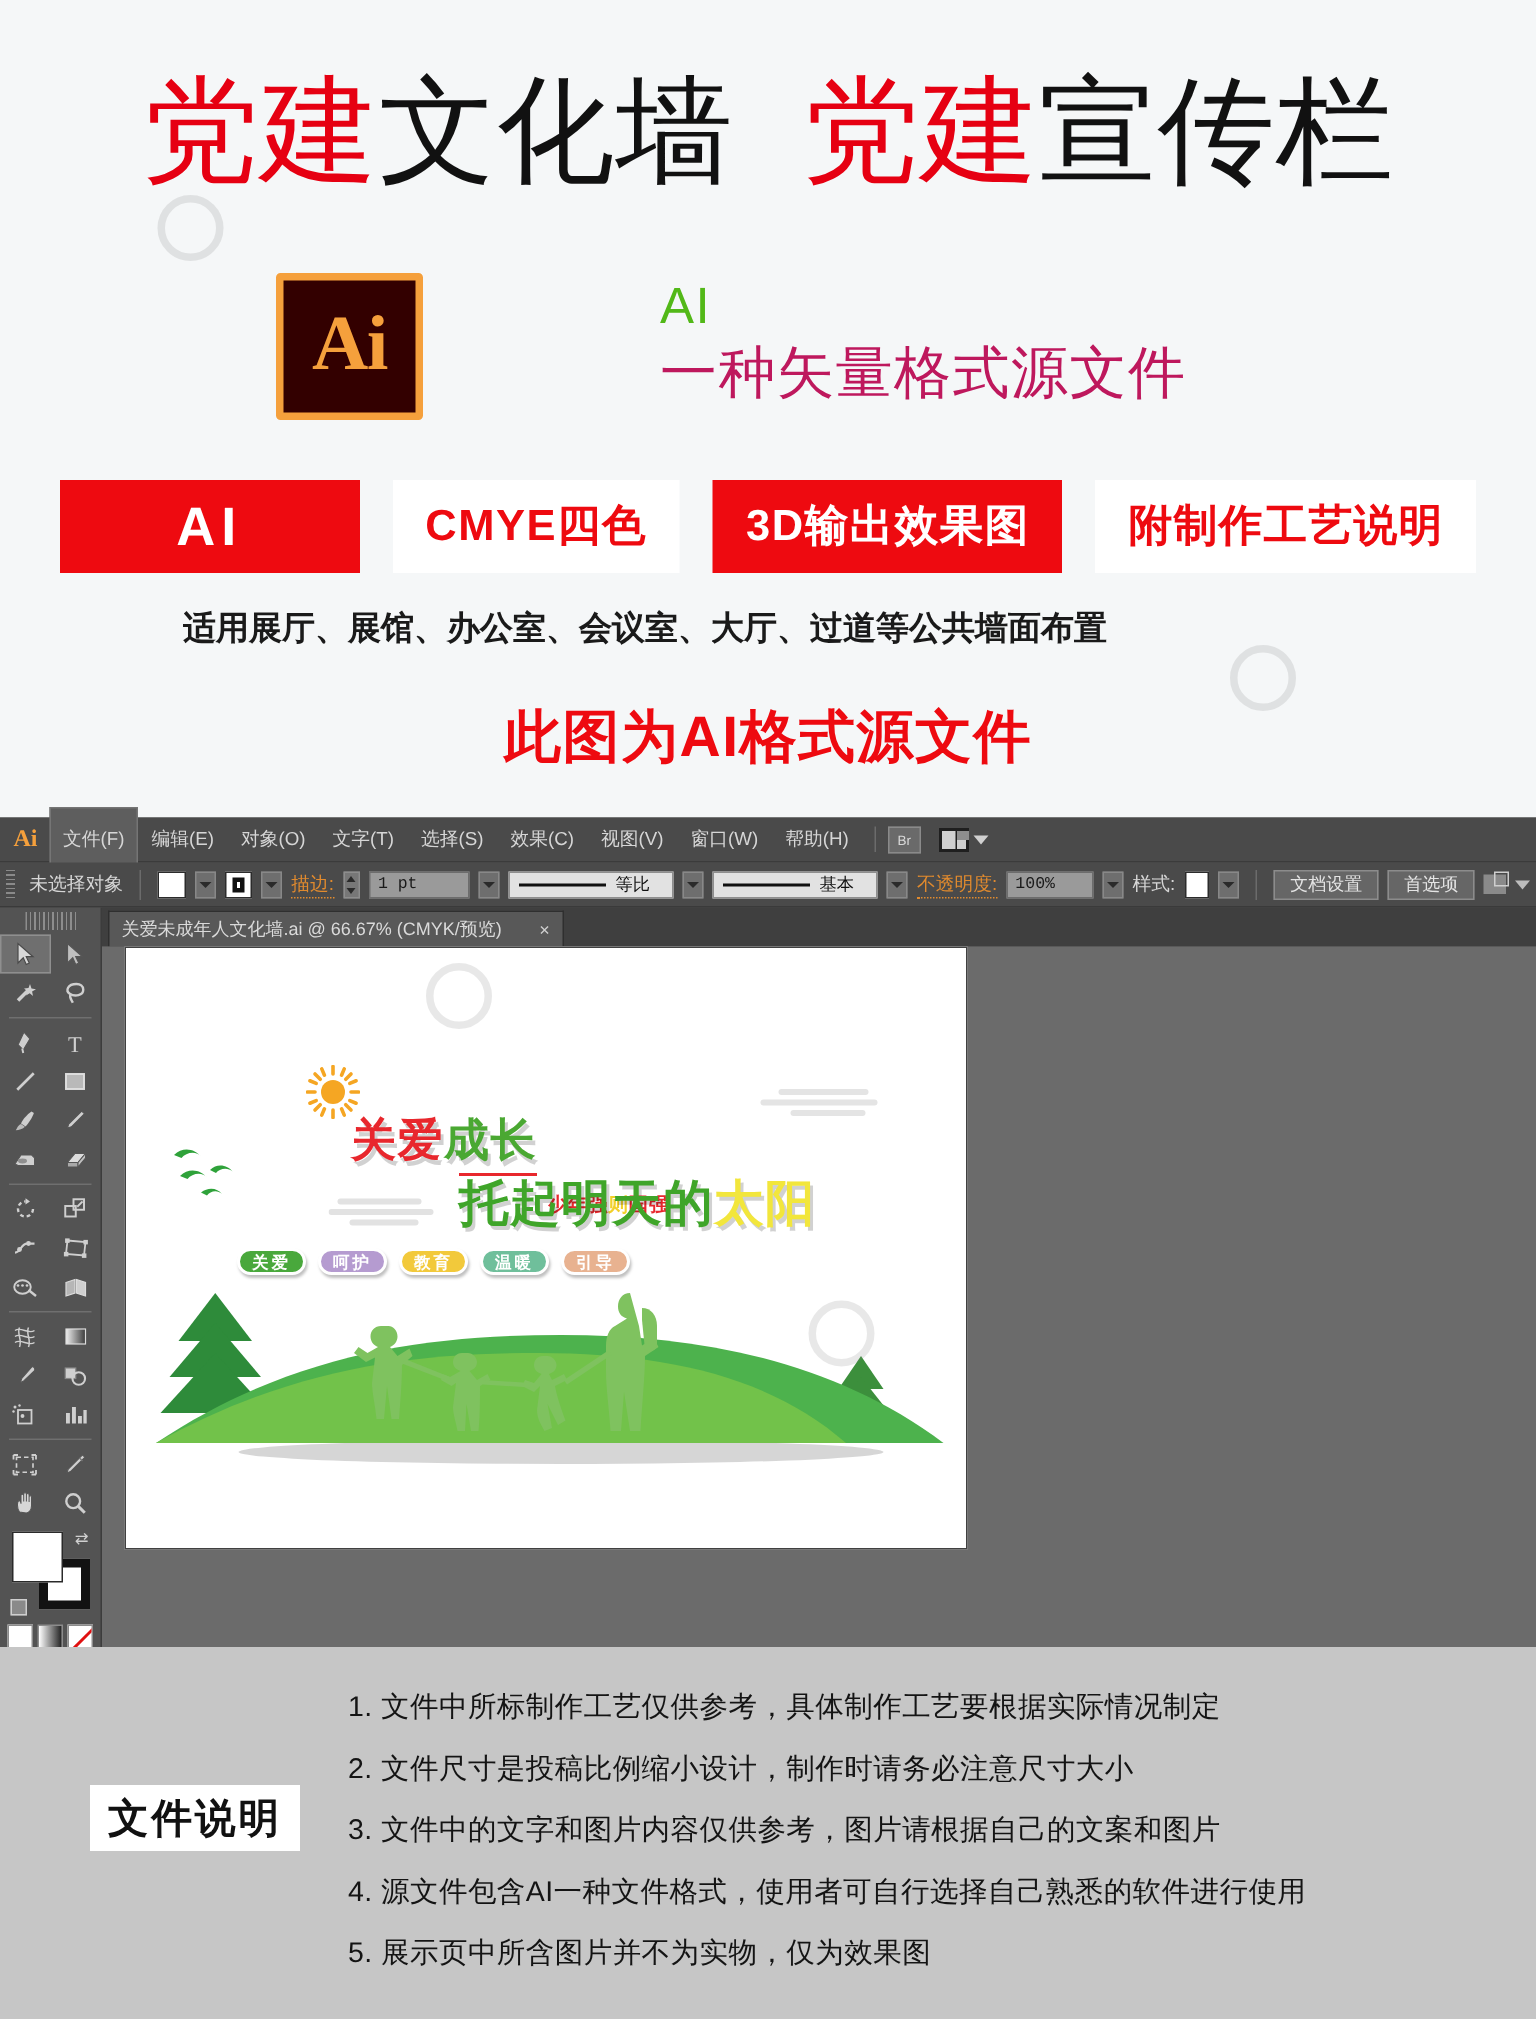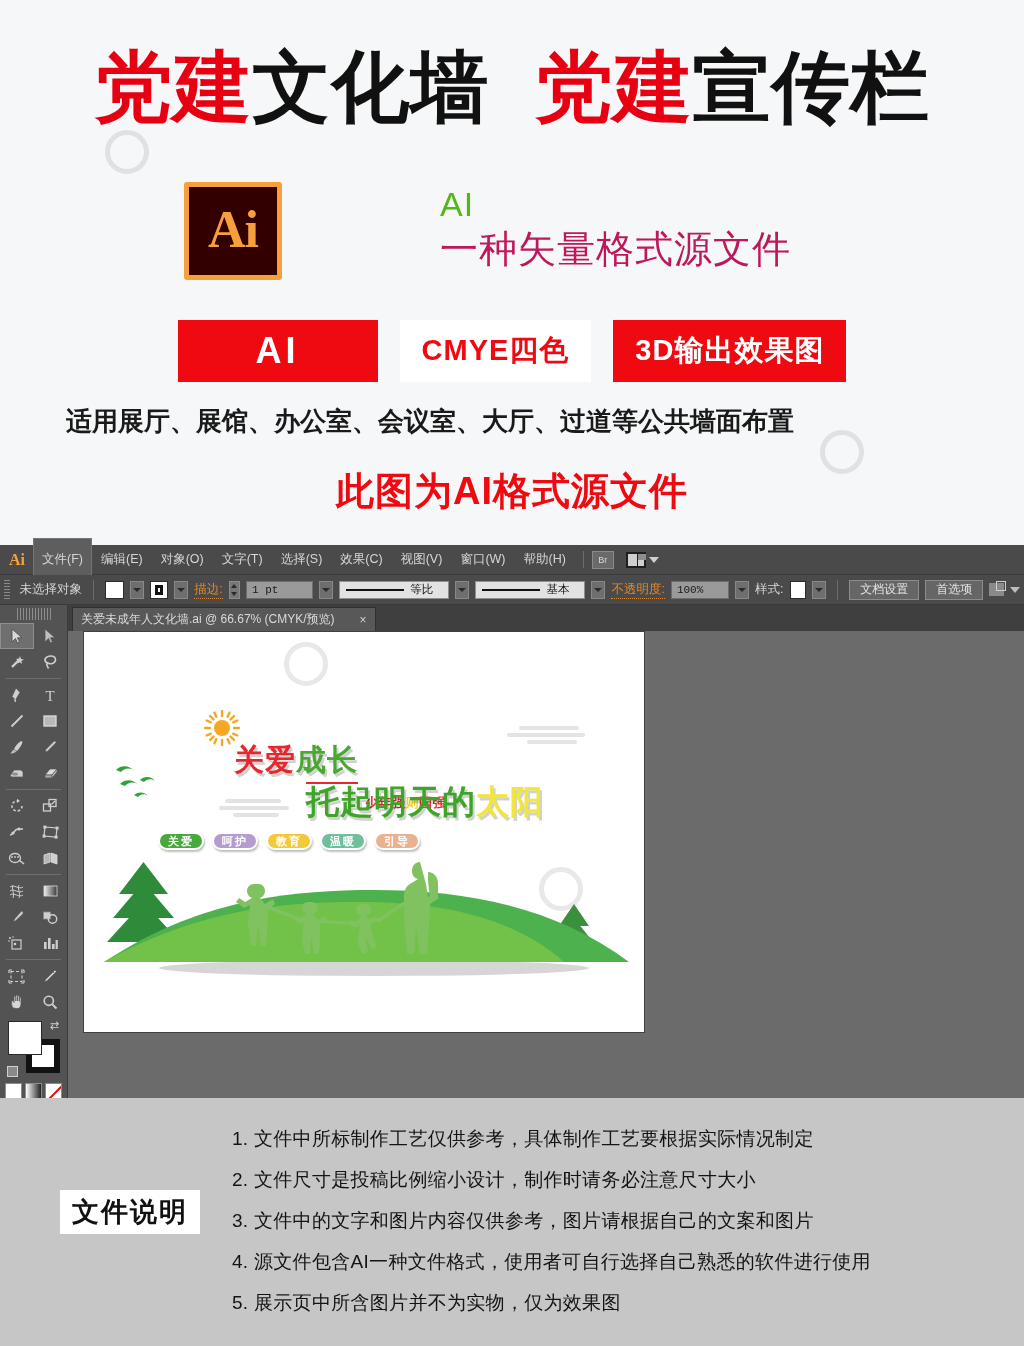"党建文化墙 党建宣传栏" .promo-title { font-weight: bold -> normal }
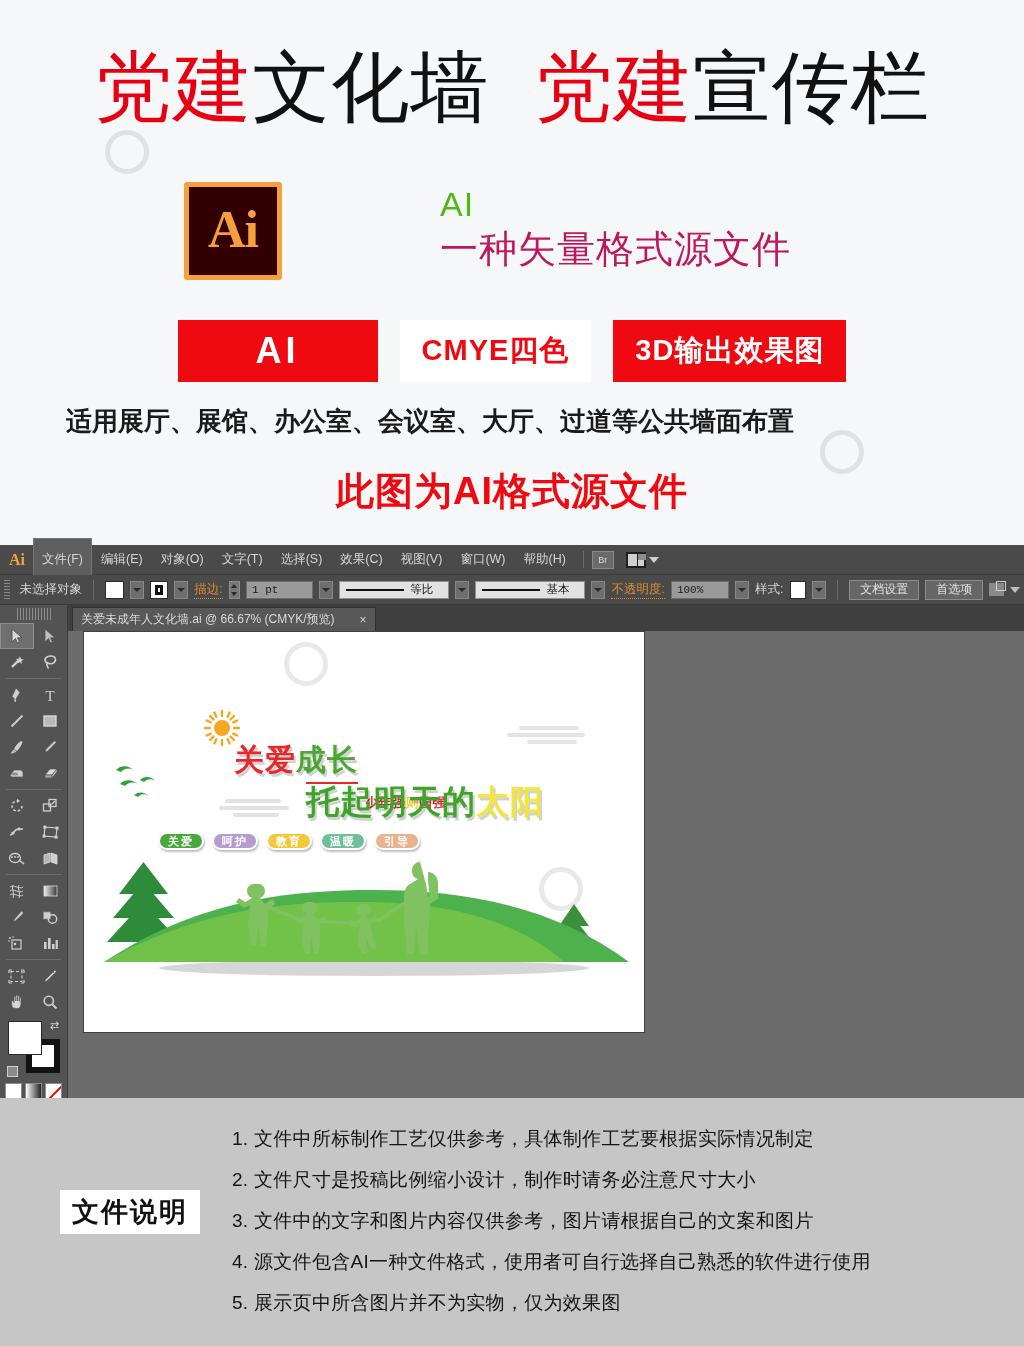"附制作工艺说明" div.badge { html: none -> <div>附制作工艺说明</div> }
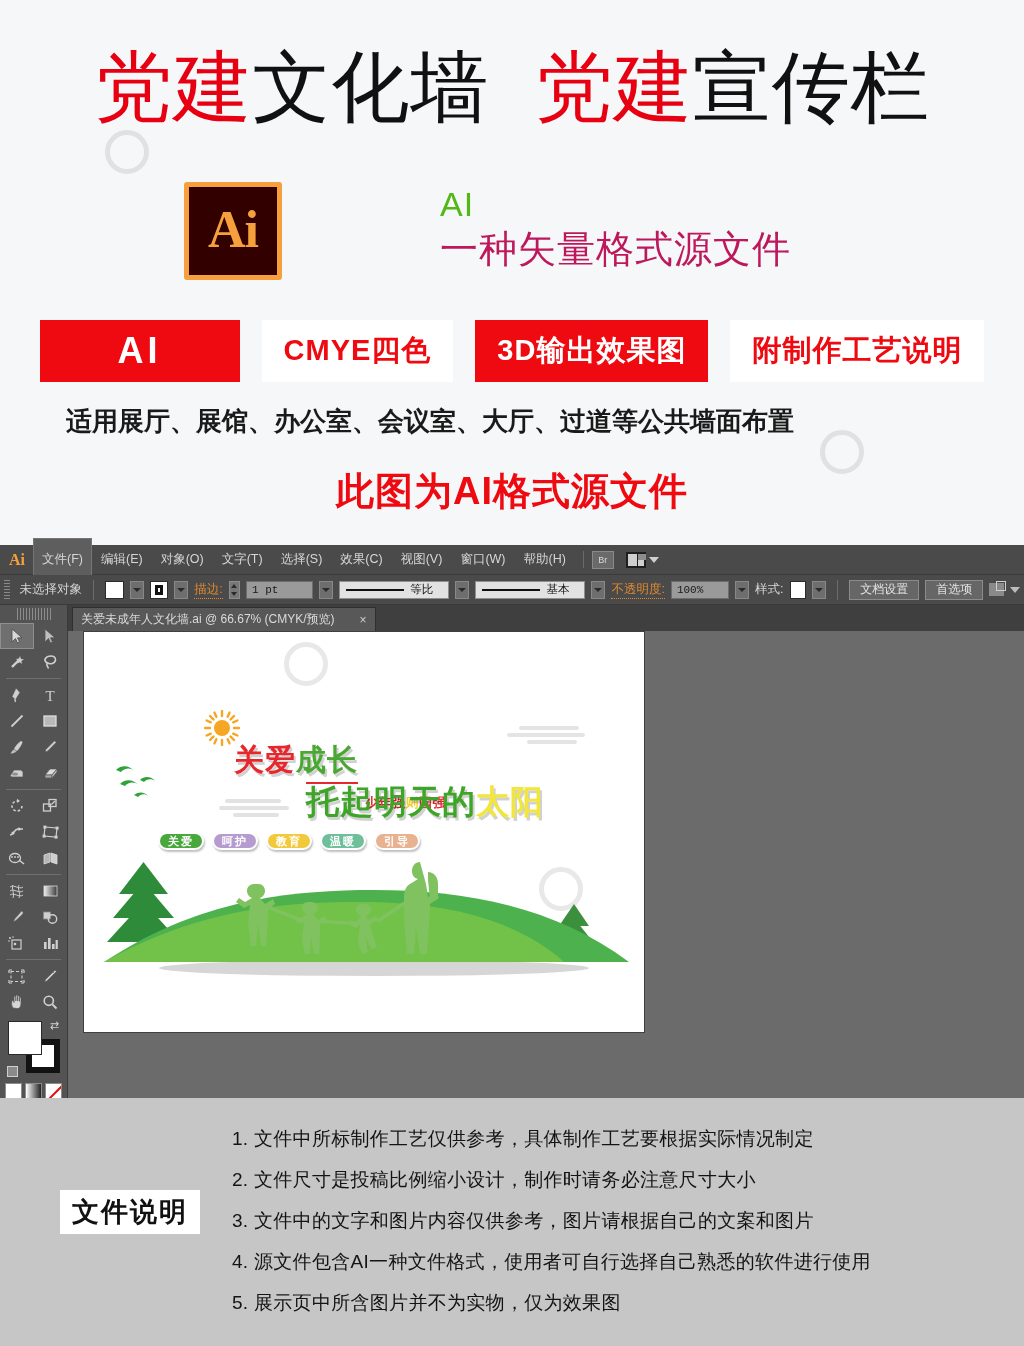"适用展厅、展馆、办公室、会议室、大厅、过道等公共墙面布置" .apply-line { font-size: 26px -> 22px }
